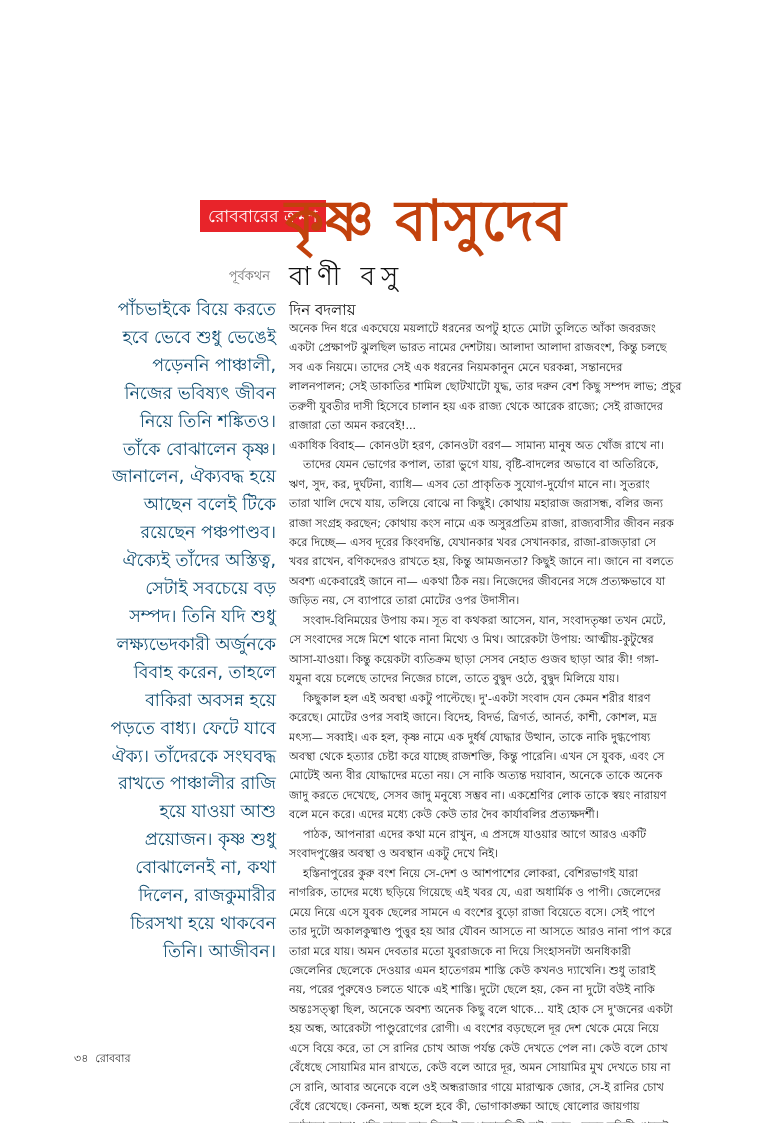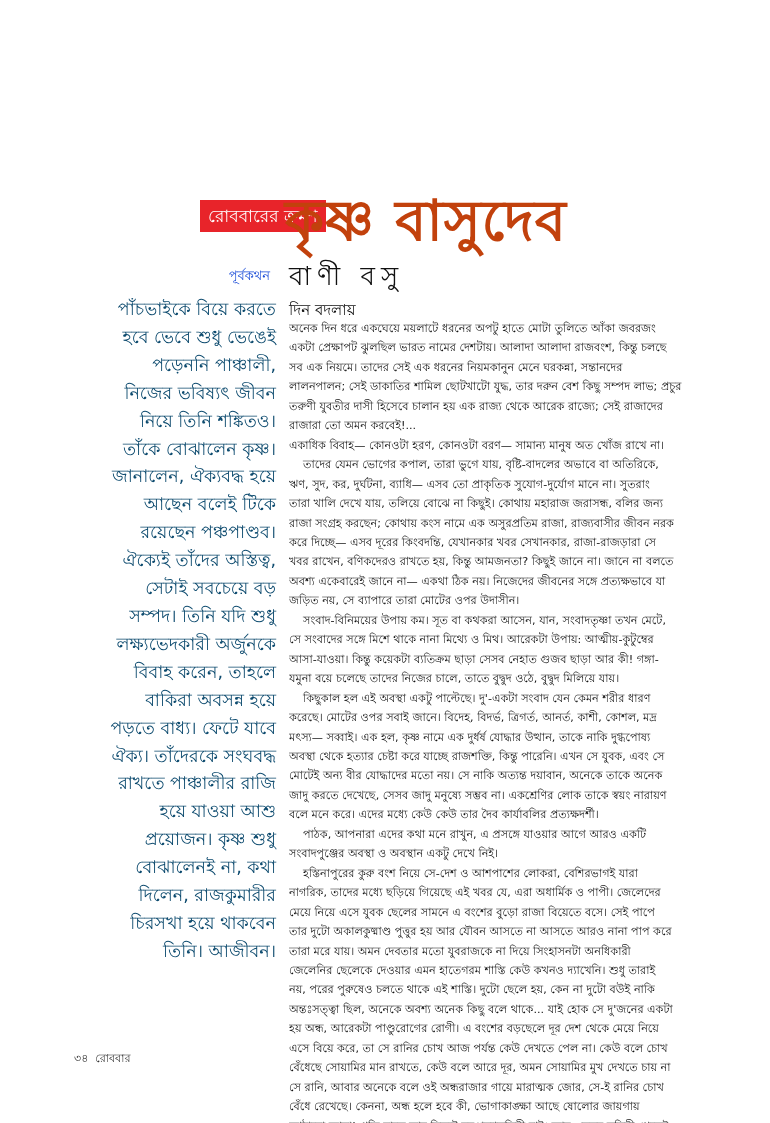"পূর্বকথন" .prev-label { color: #1d4ed8 -> #737373 }
